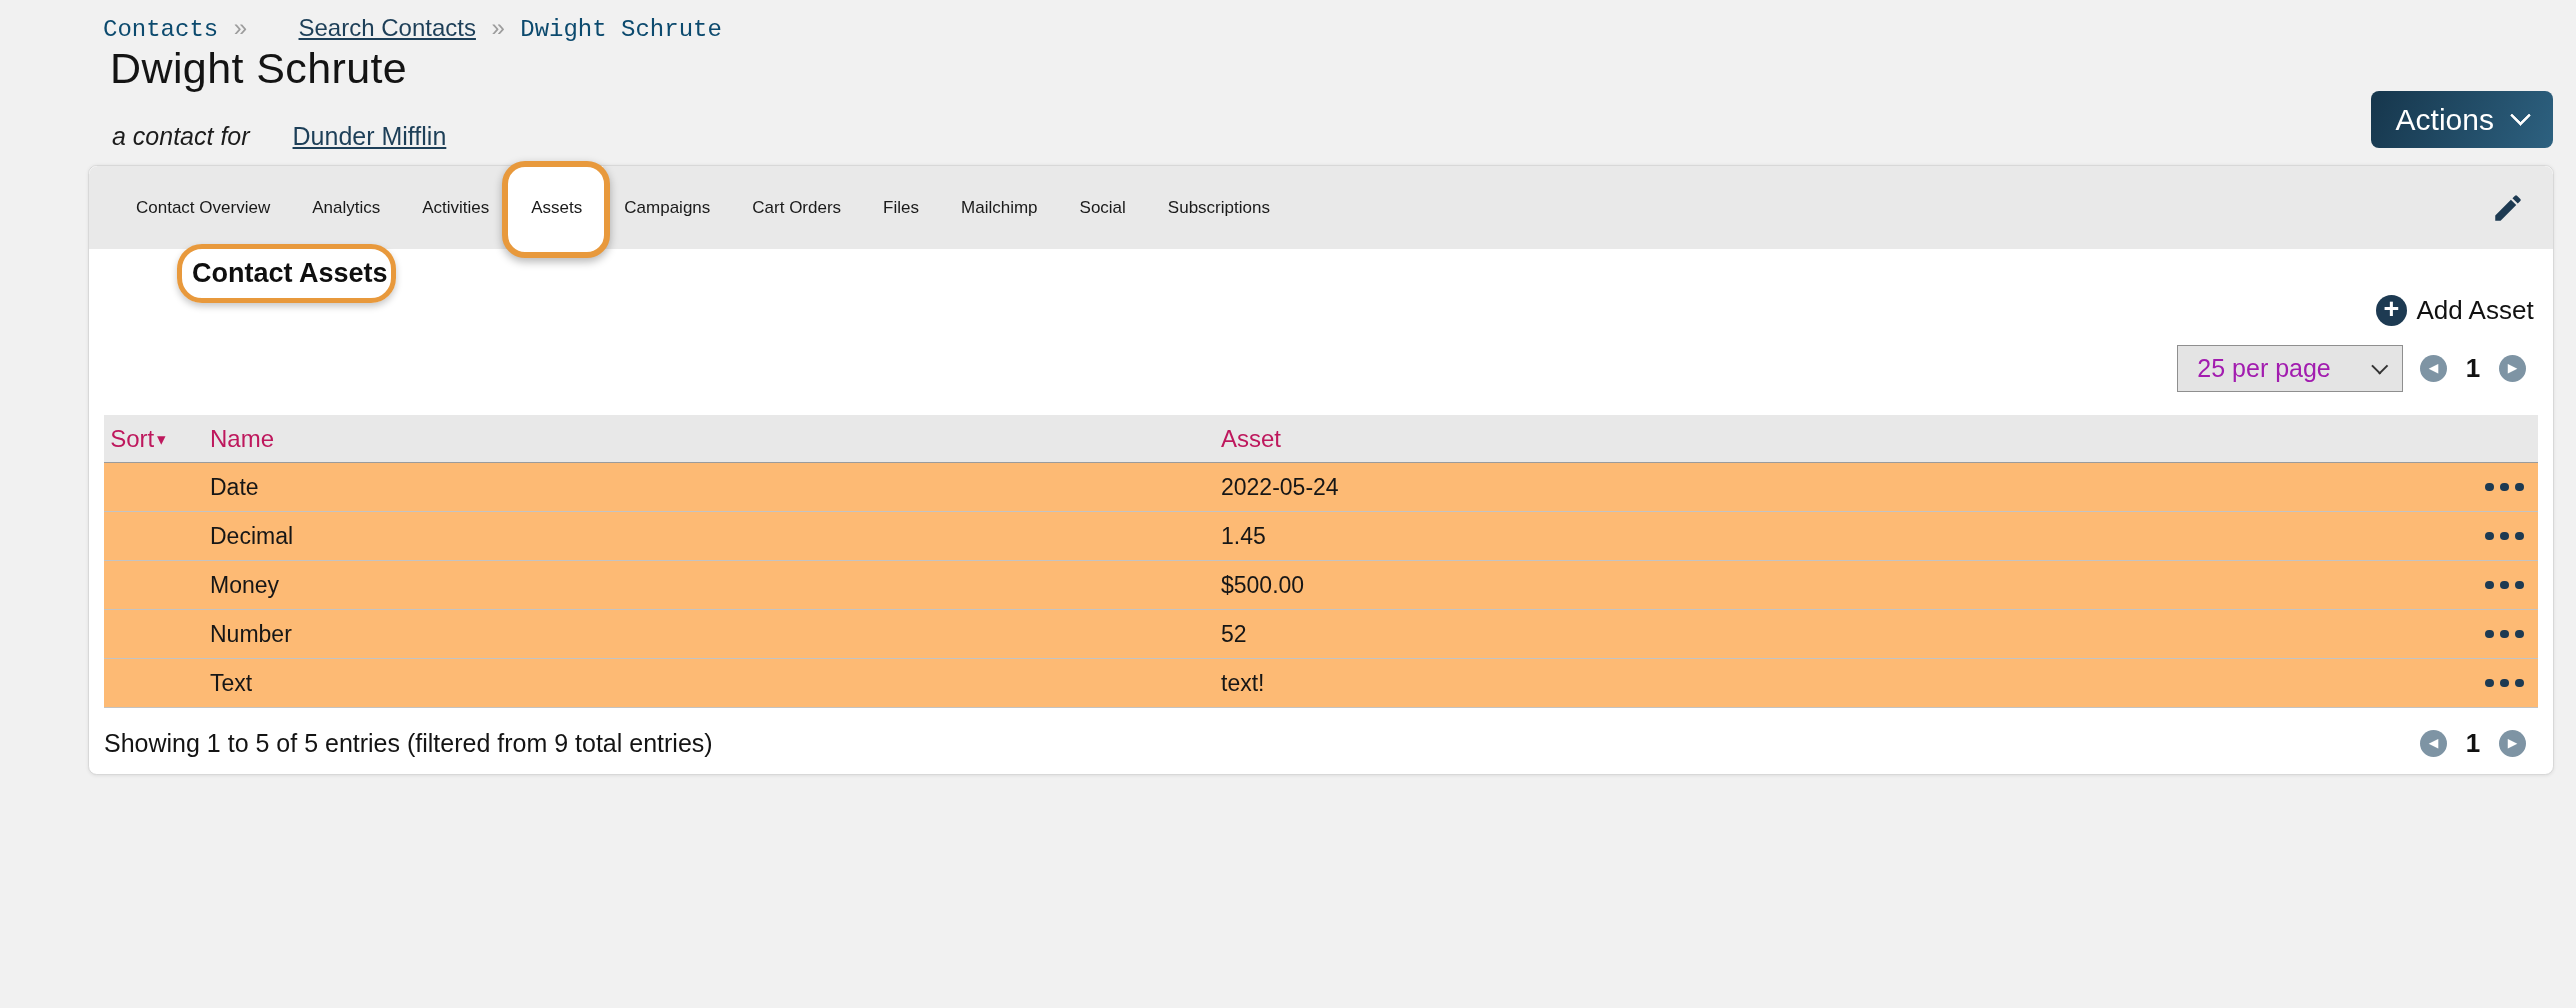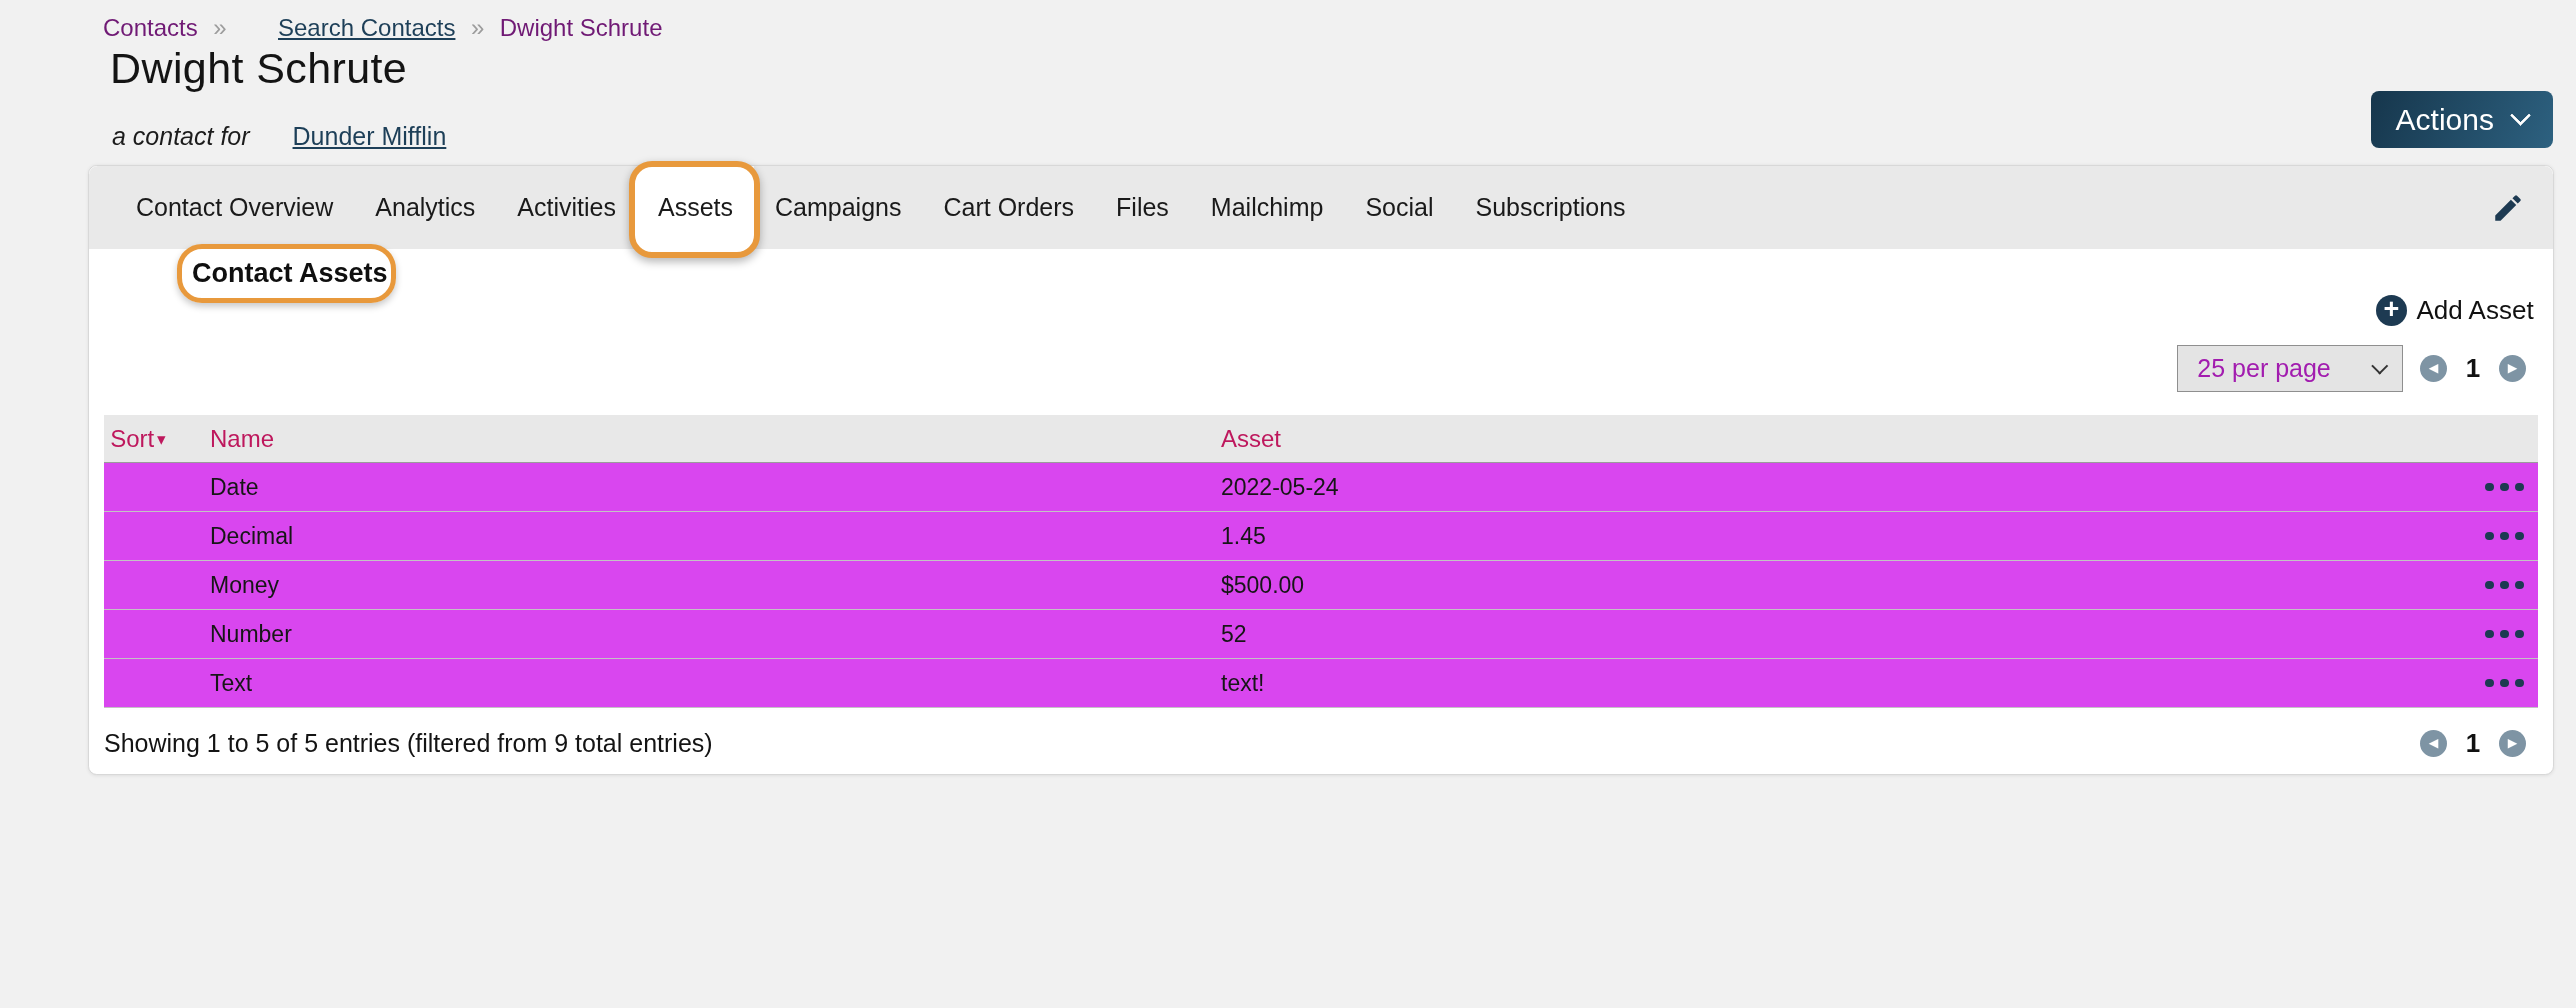"Contacts" .crumb-plain { color: #701a75 -> #0c4a6e; font-family: none -> Liberation Mono, monospace }
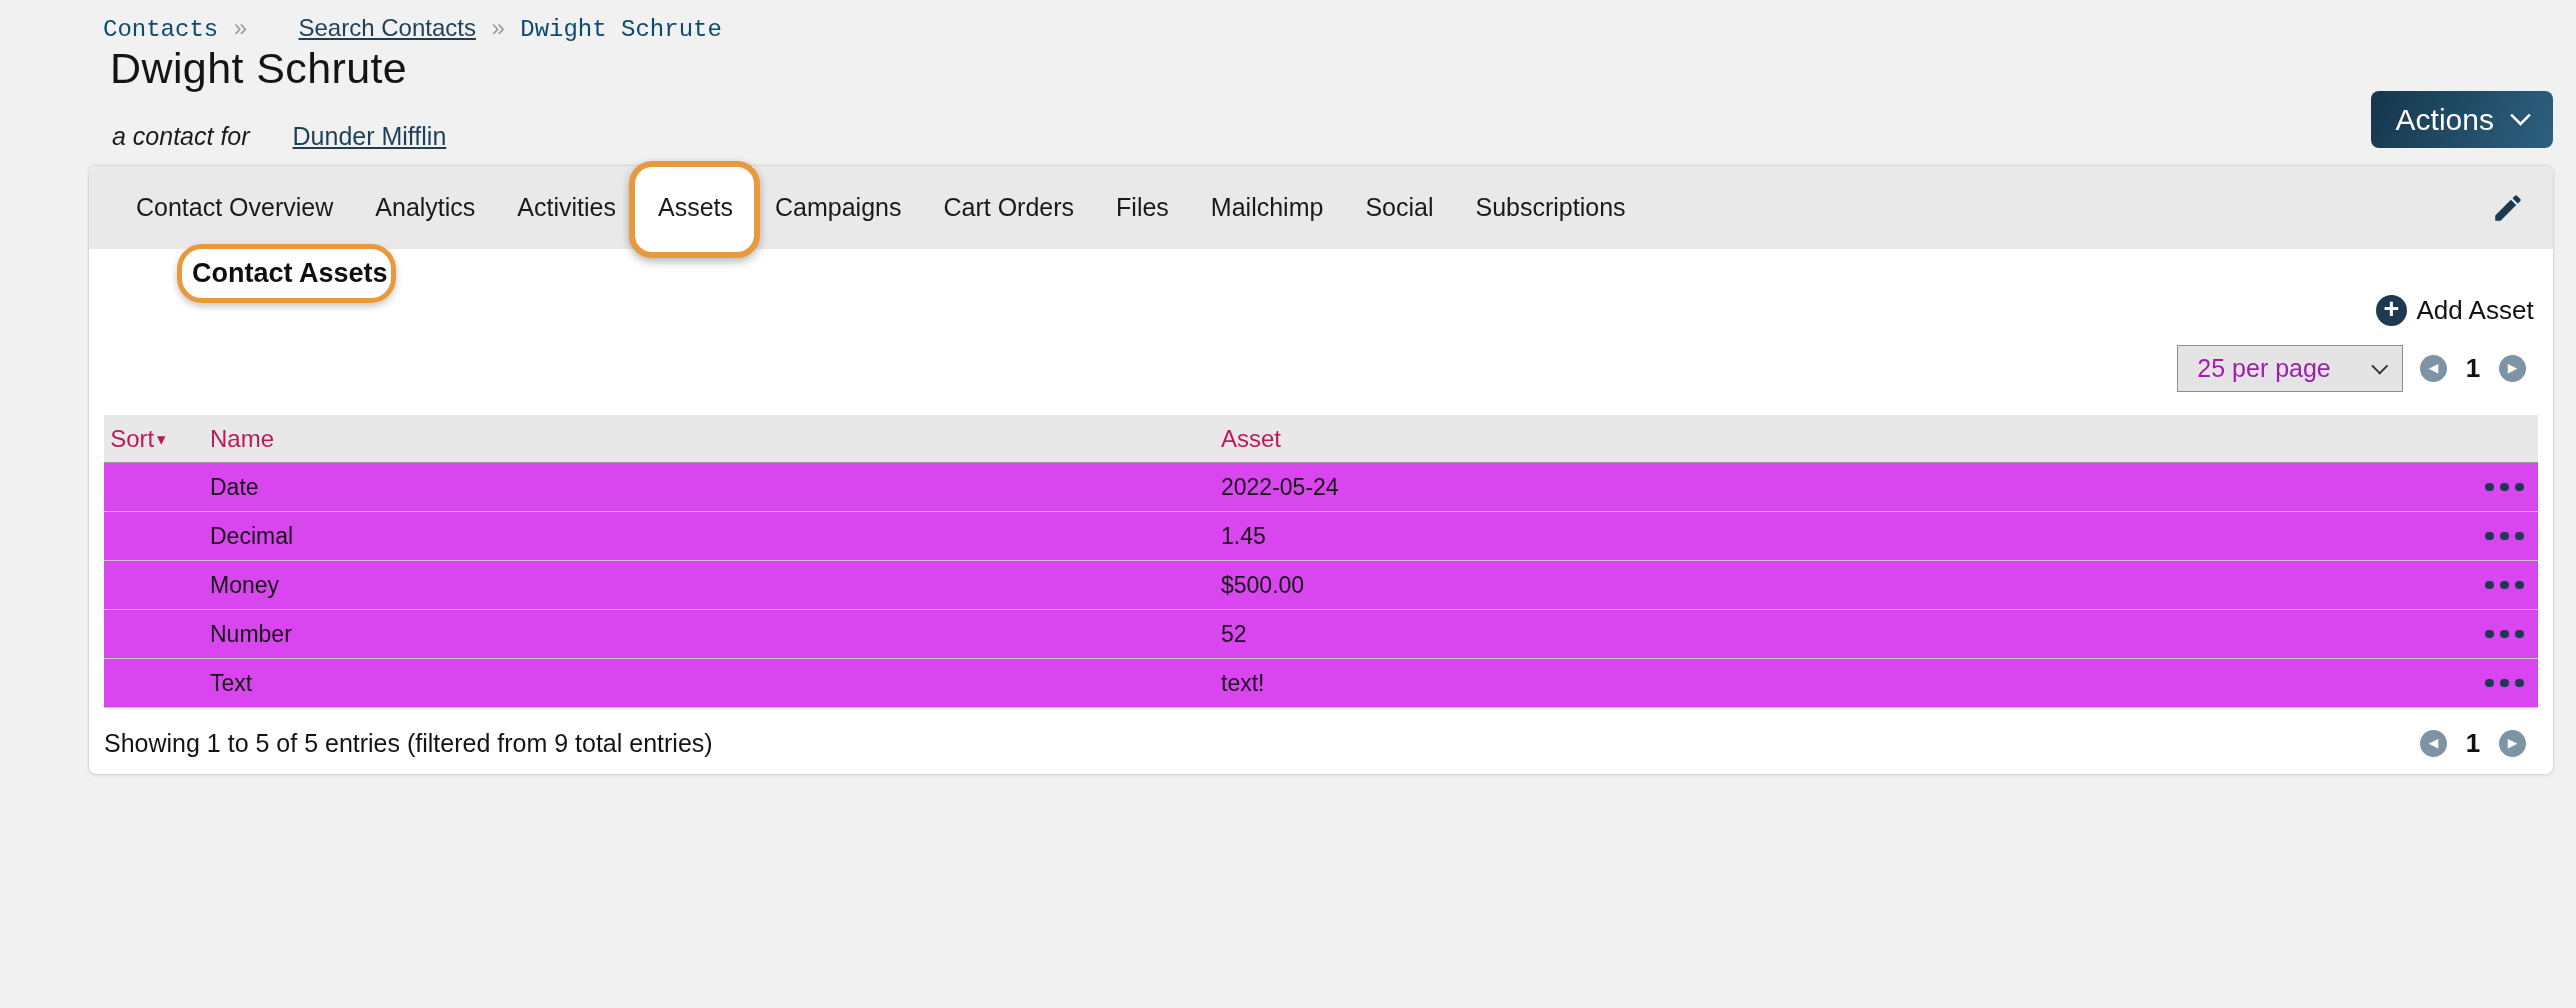"Contact Overview" .tab { font-size: 25px -> 17px }
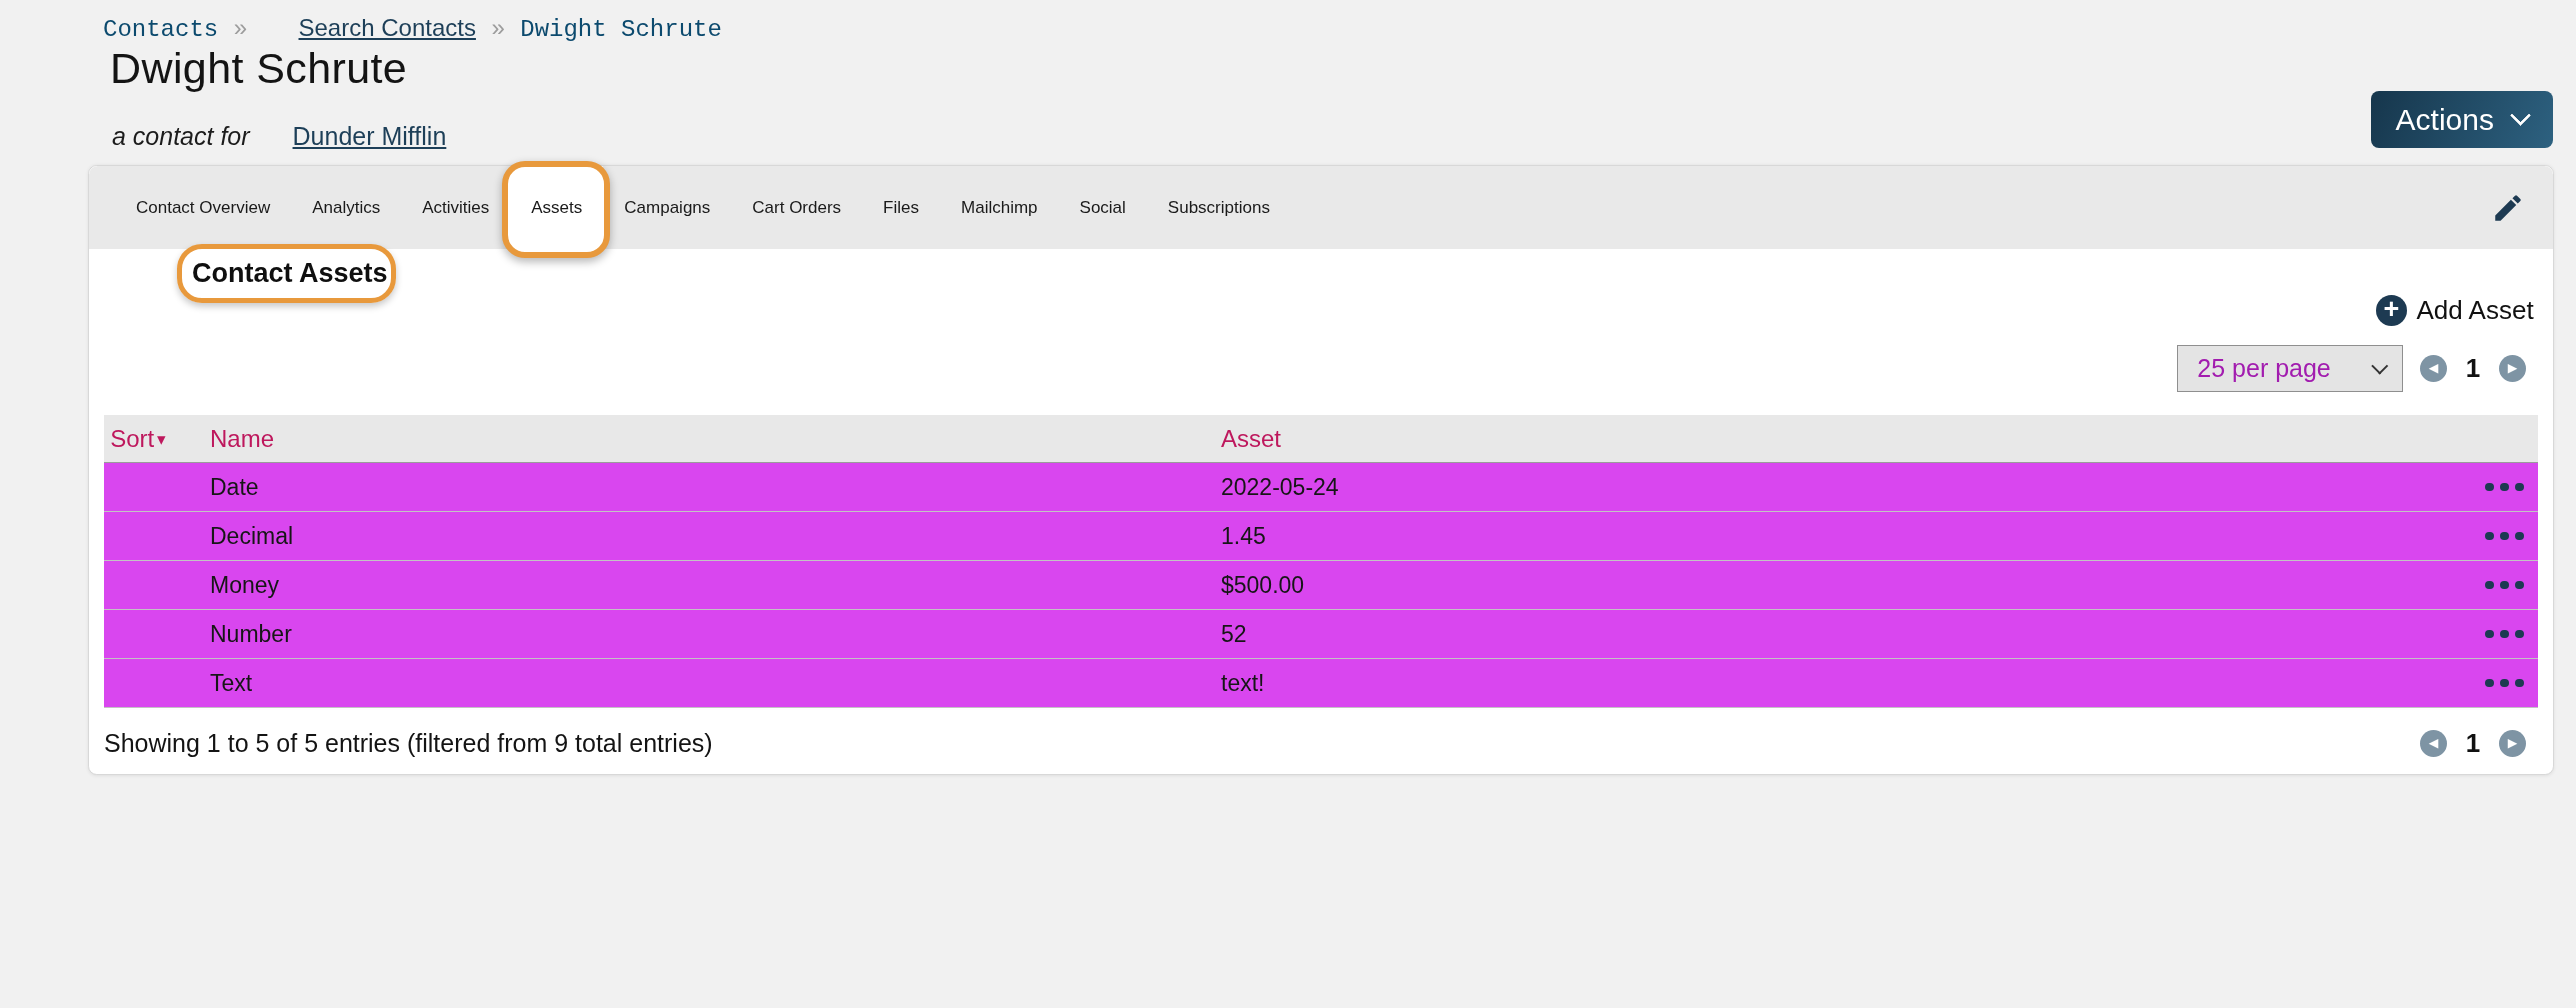"Date" .t-row { background: #d946ef -> #fdba74 }
